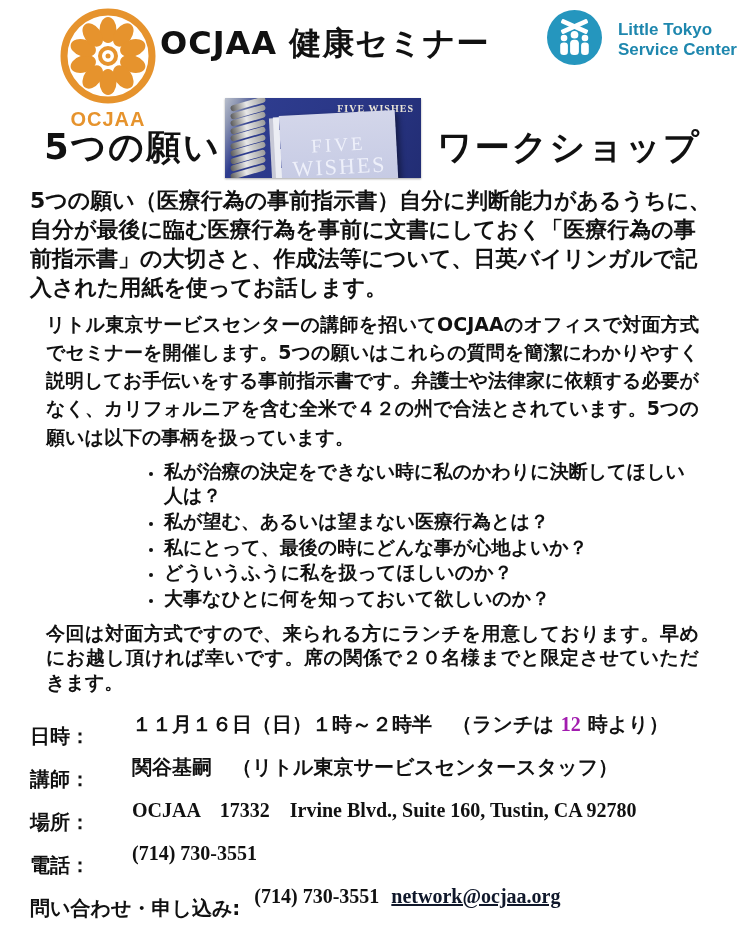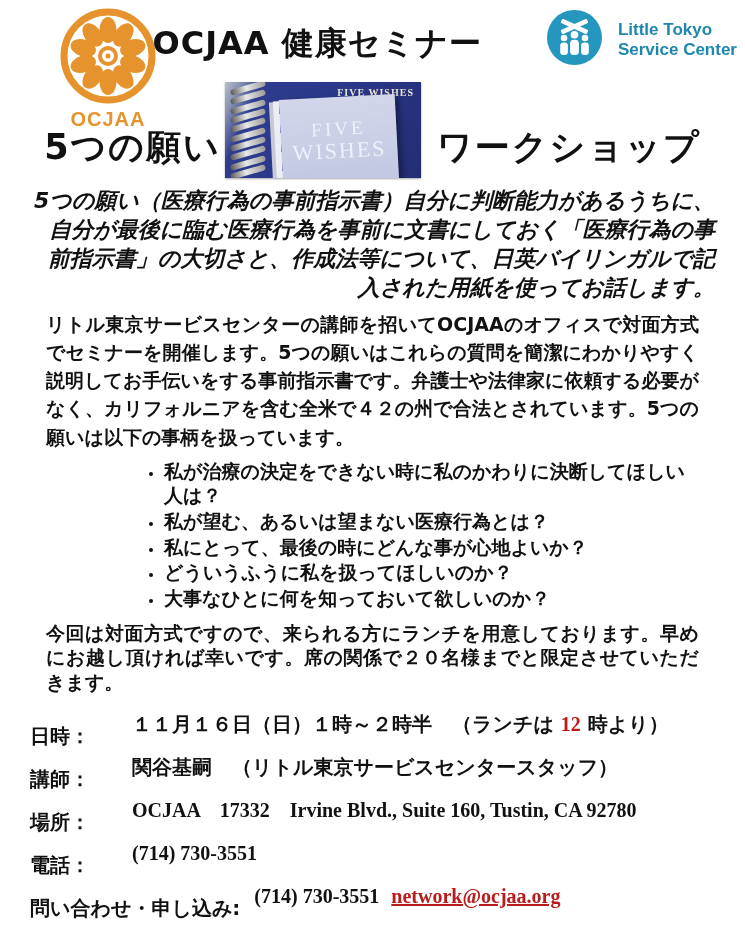"OCJAA 健康セミナー" .main-title { left: 152px -> 160px; text-align: right -> left }
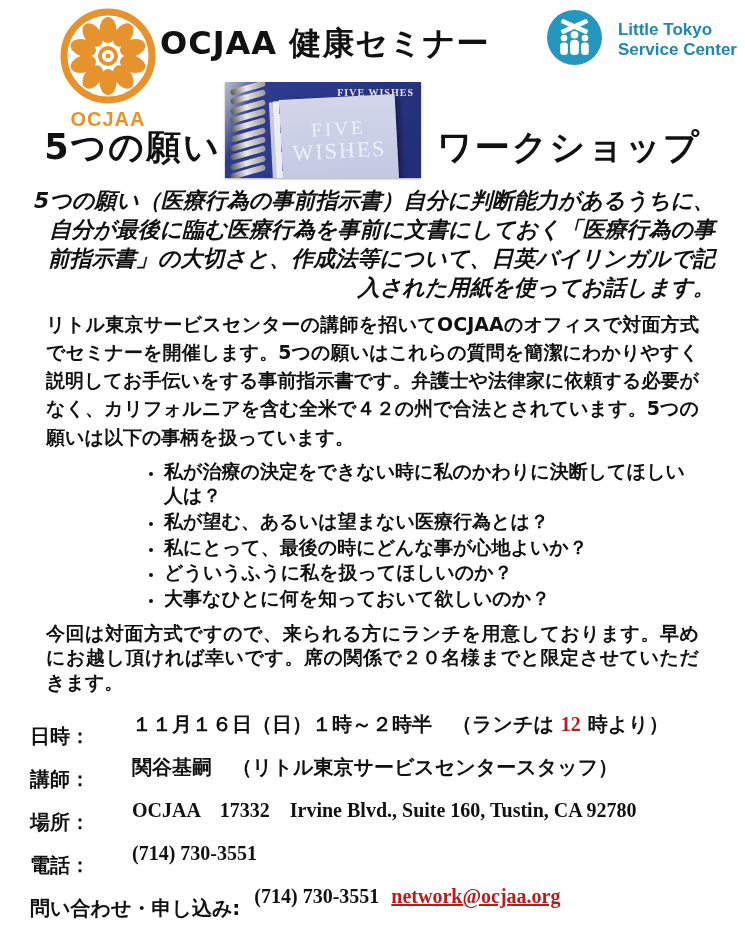"FIVE WISHES" .photo { height: 96px -> 80px }
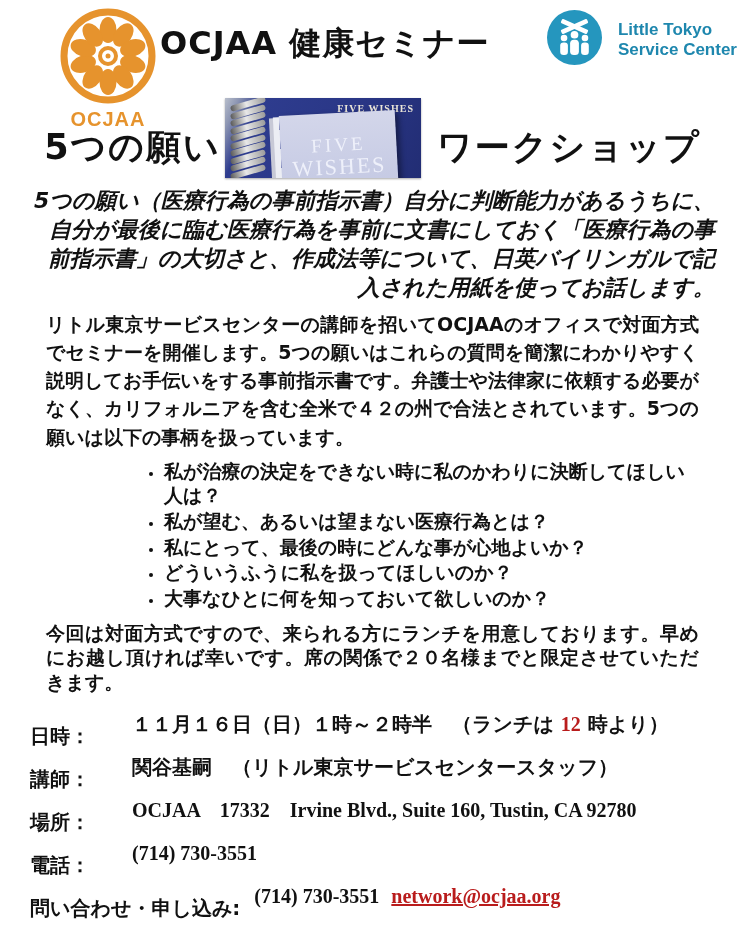"5つの願い（医療行為の事前指示書）自分に判断能力があるうちに、自分が最後に臨む医" .lead { font-style: italic -> none; text-align: right -> left }
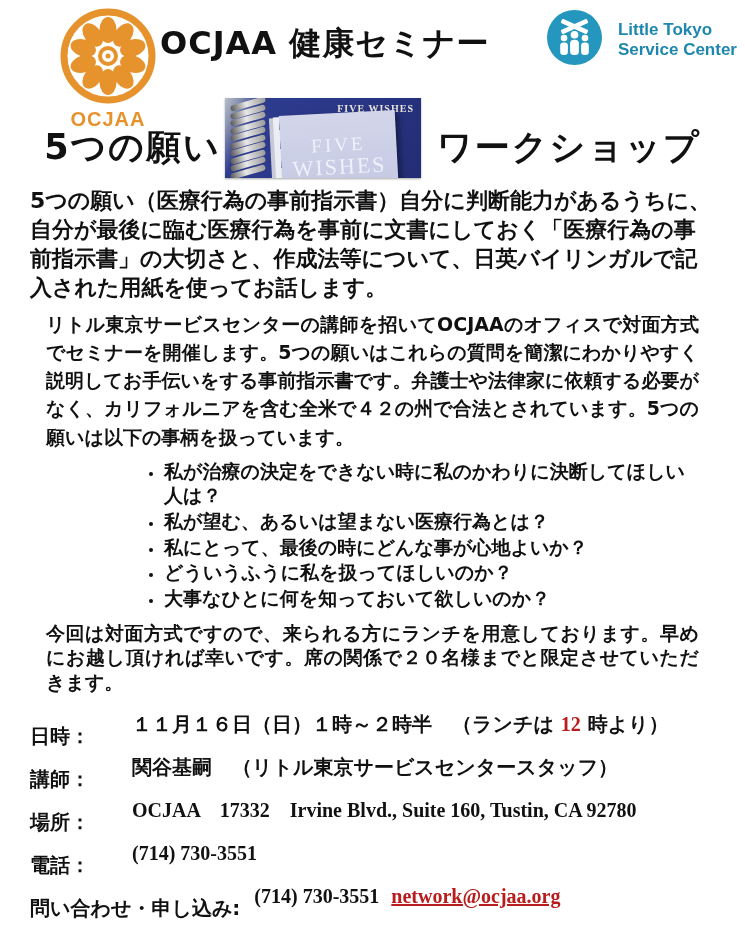"12" .time-blue { color: #b91c1c -> #a21caf }
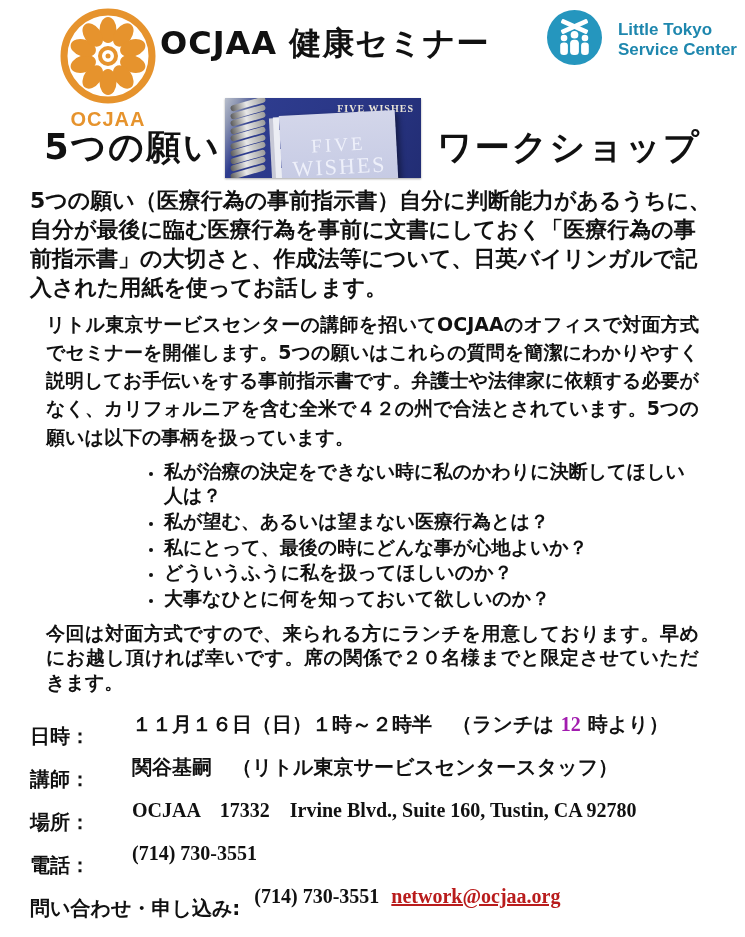"network@ocjaa.org" .email-link { color: #b91c1c -> #0f172a }
